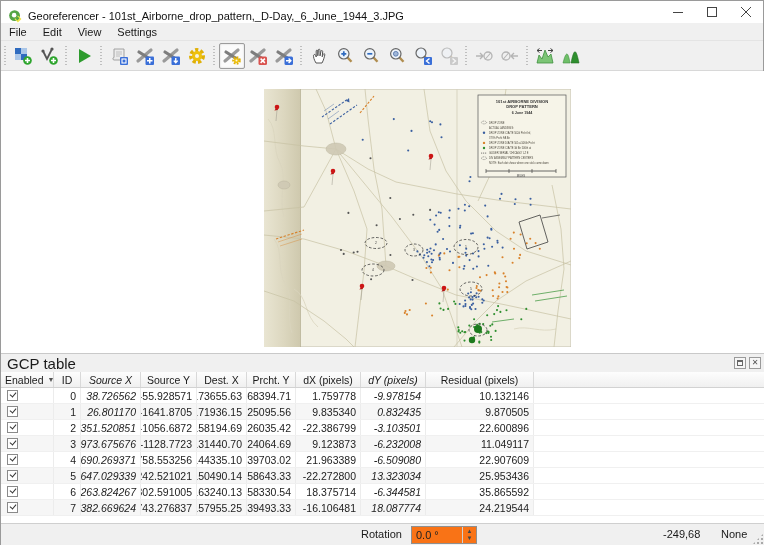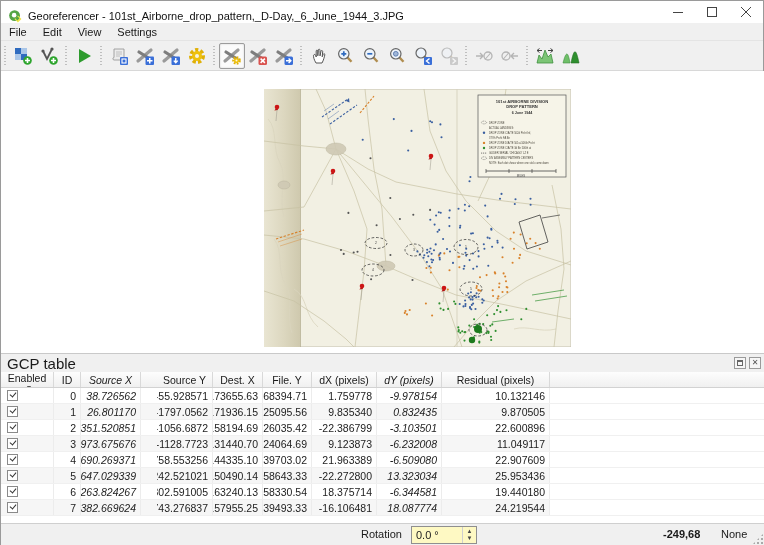"Enabled" .thead .tcell { flex-direction: column -> none }
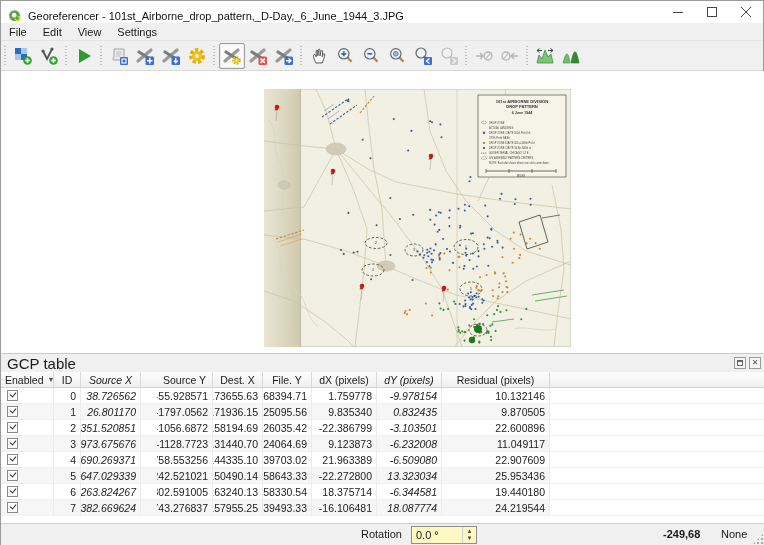"Source Y" .c-sy { margin-left: 16px -> none }
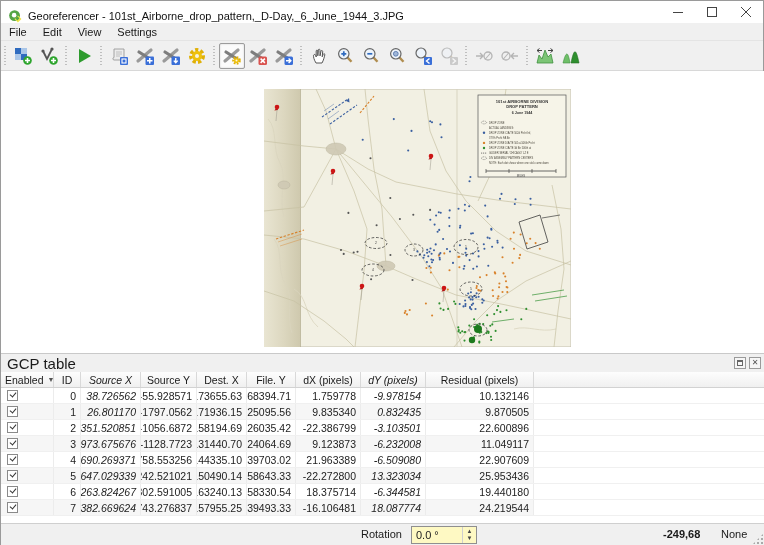"File. Y" div.tcell { text: File -> Prcht }
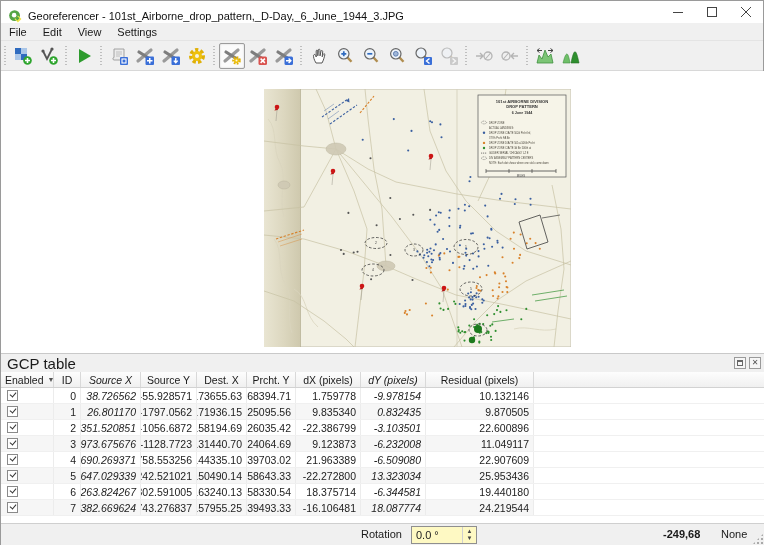"-1797.0562" div.tcell { text: -1797.0562 -> -1641.8705 }
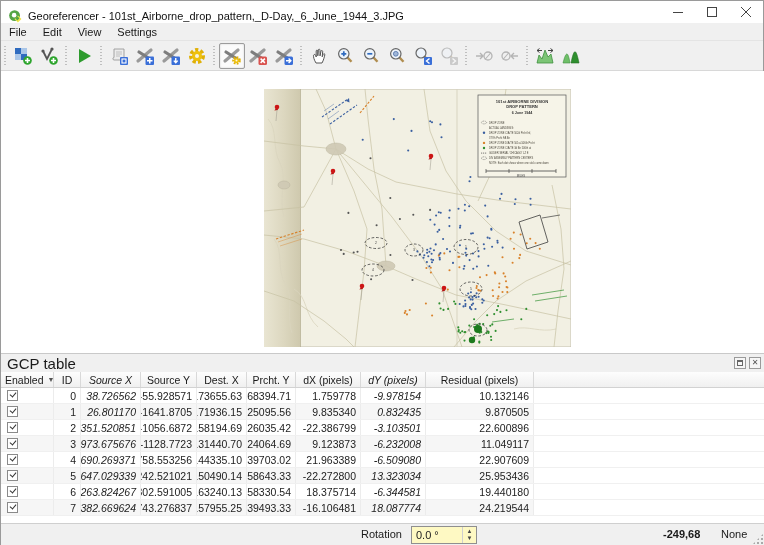"19.440180" div.tcell { text: 19.440180 -> 35.865592 }
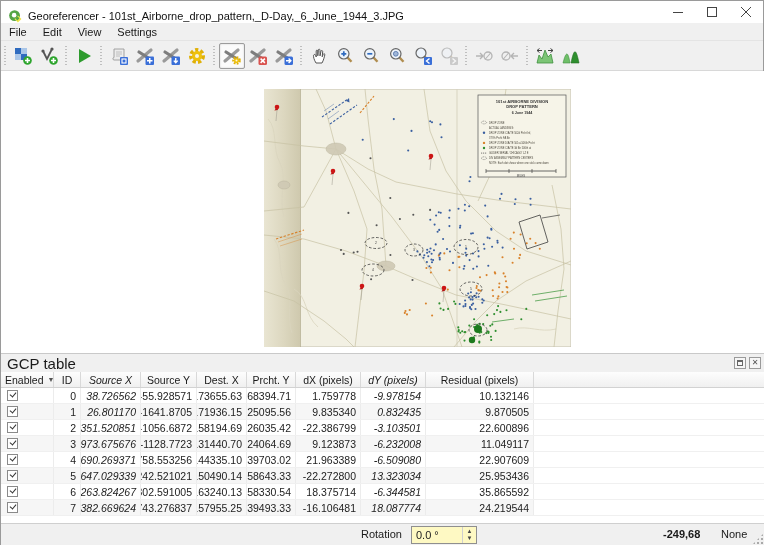"0.0 °" .rot-spin { background: #fef9c3 -> #f97316 }
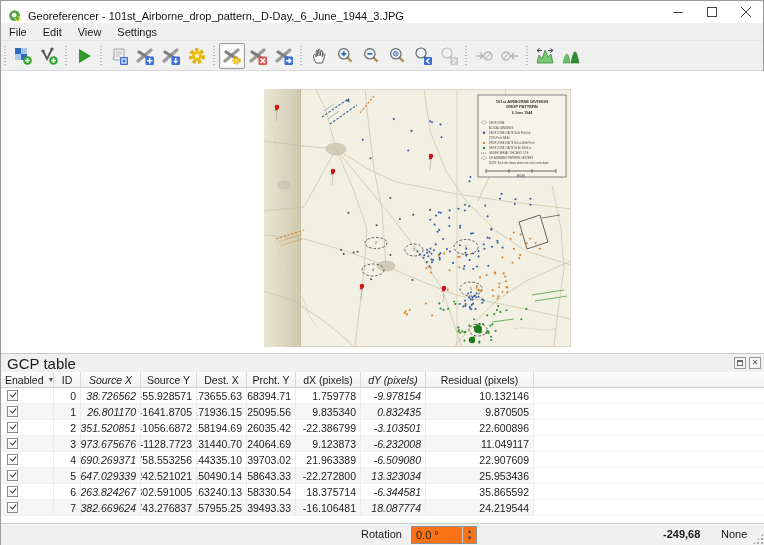"-249,68" .coords { font-weight: bold -> none }
